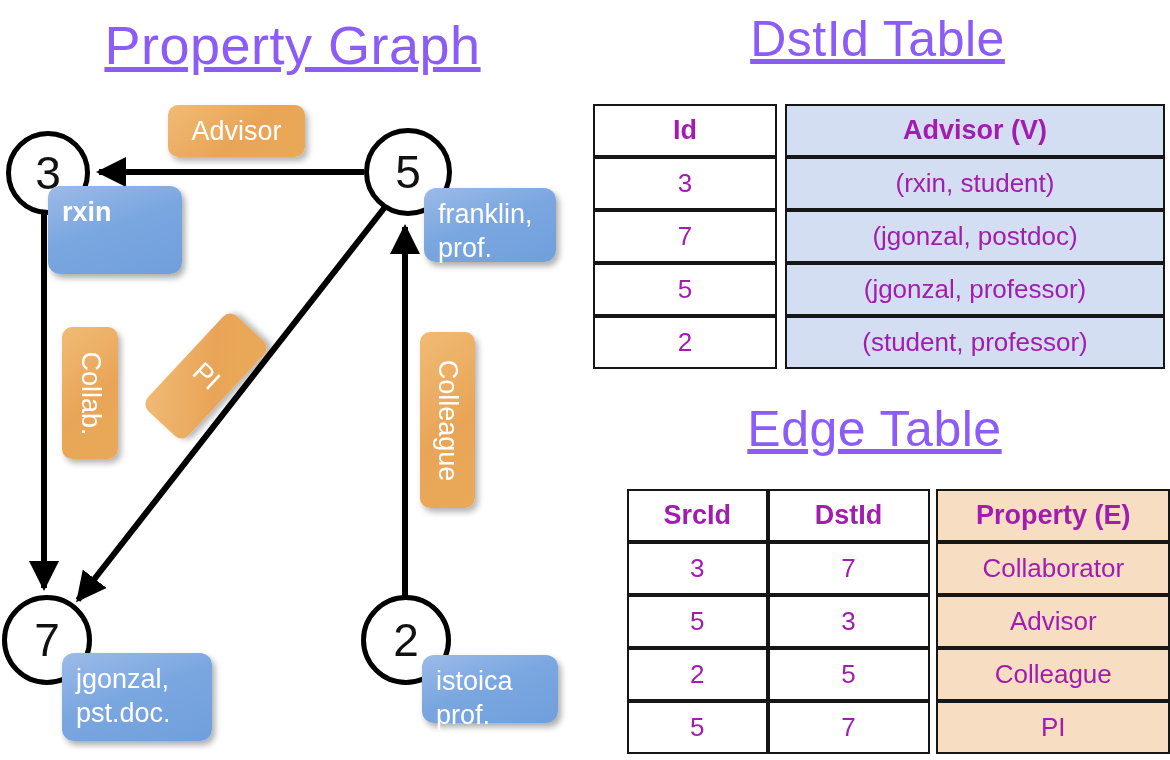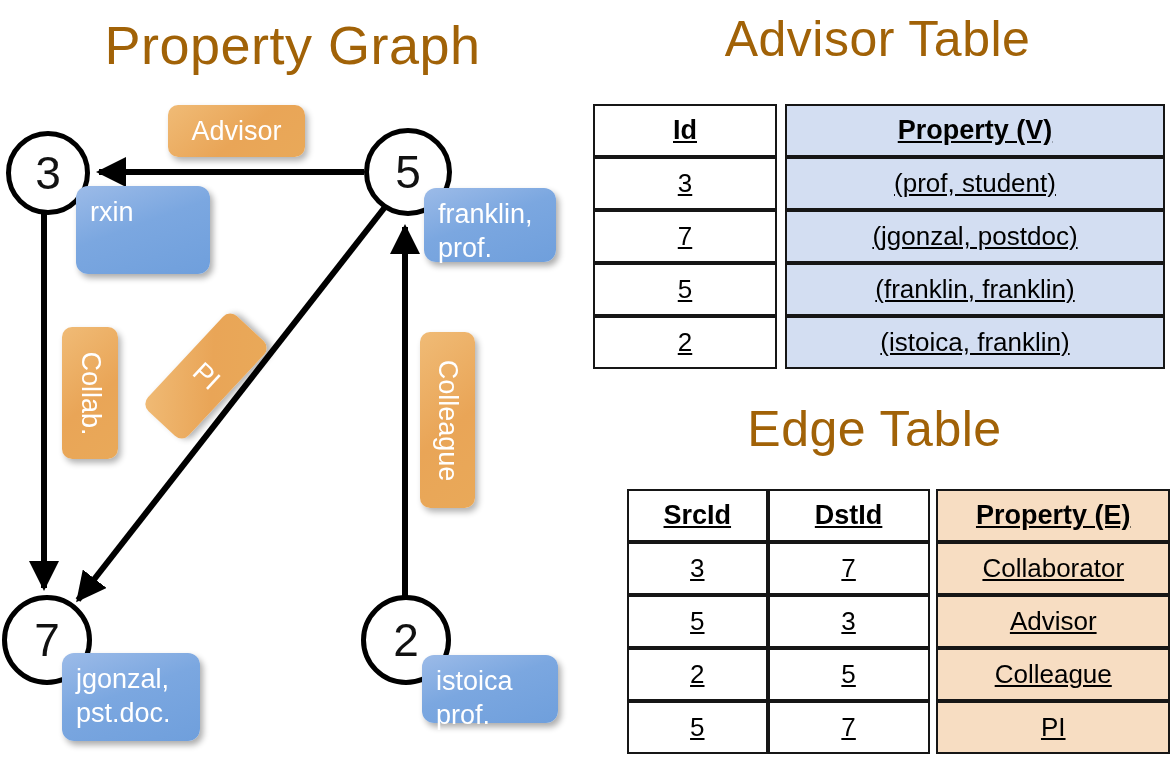"Property Graph" .title { color: #a16207 -> #8b5cf6; text-decoration: none -> underline }
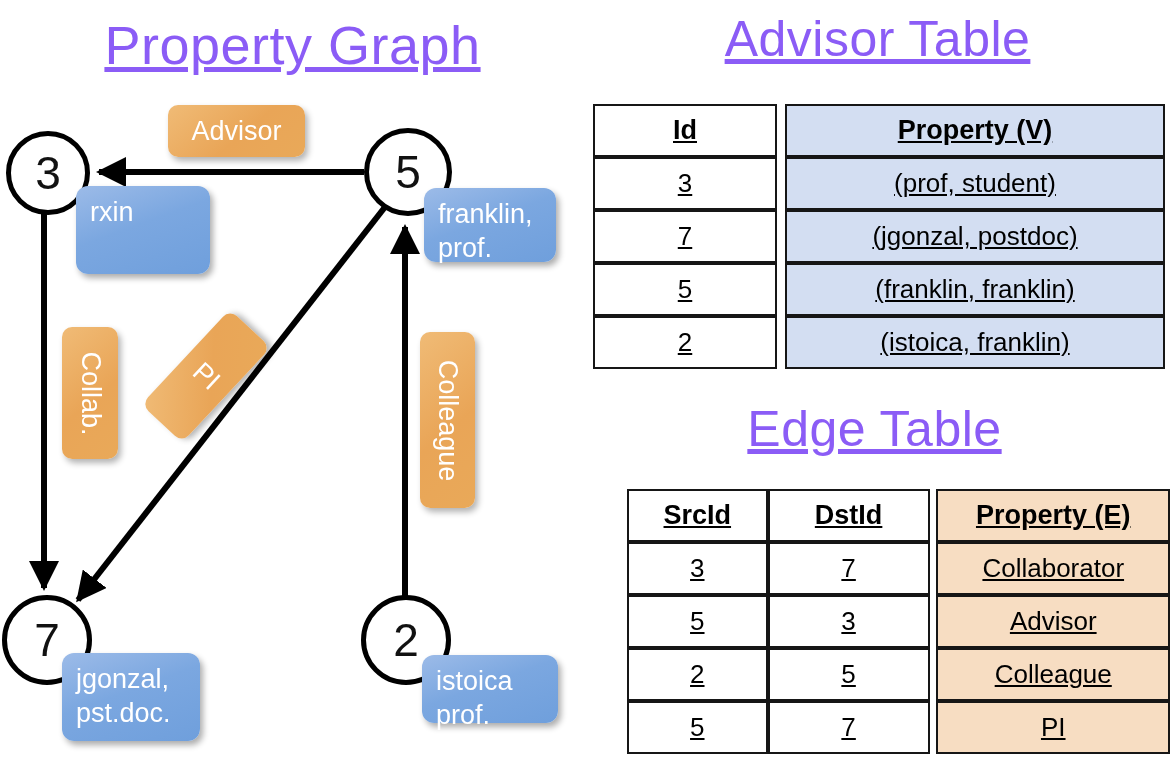"Advisor Table" div.title { text: Advisor -> DstId }
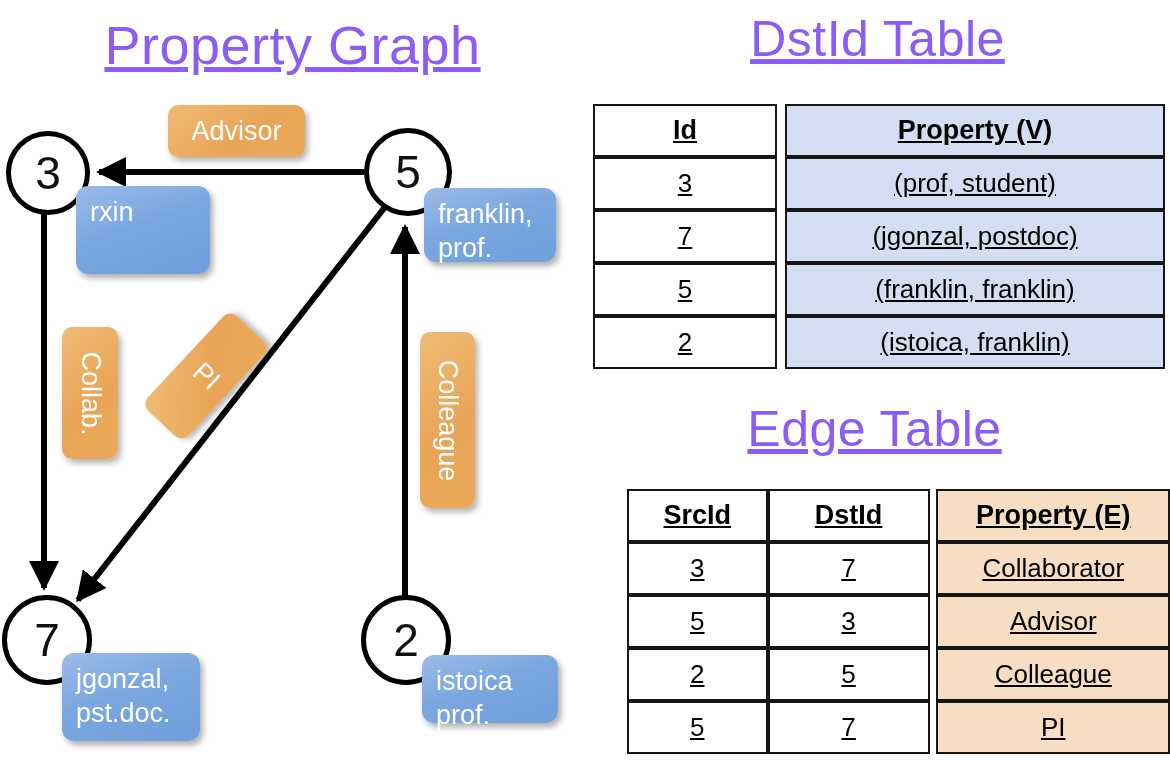"Id" .dtable td,.dtable th { color: #000000 -> #a21caf; text-decoration: underline -> none }
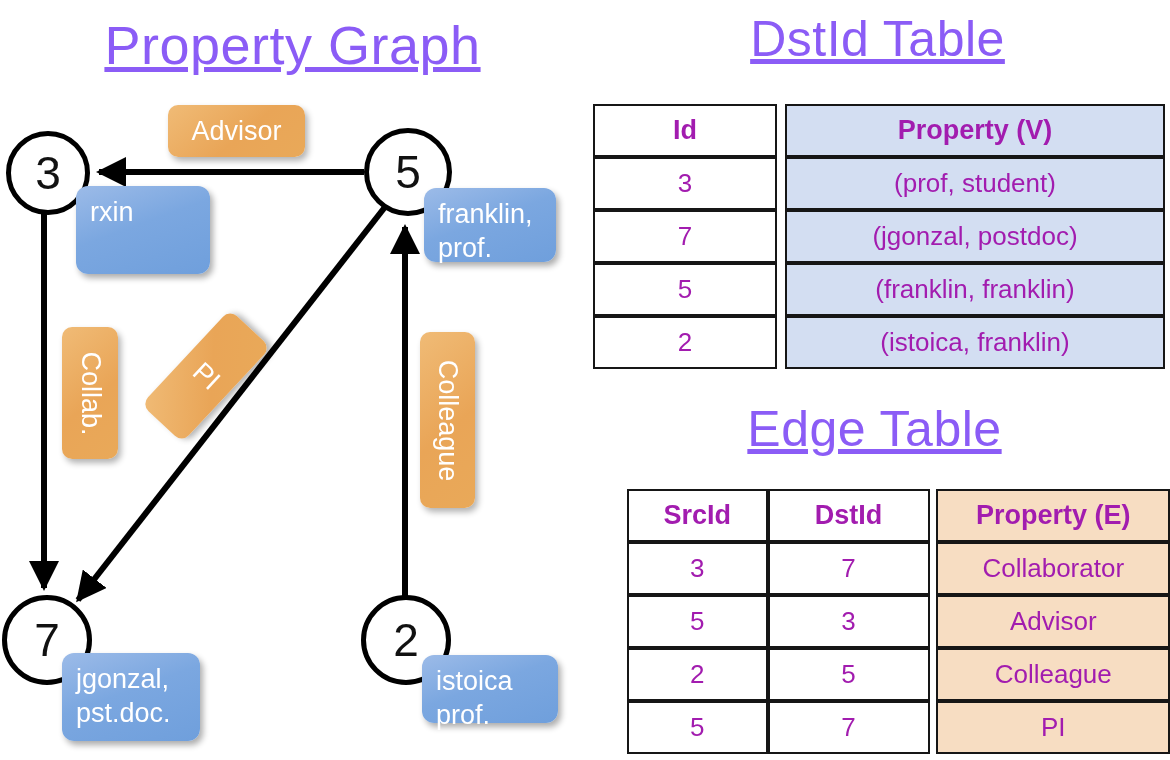"Property (V)" th.c-prop { text: Property -> Advisor }
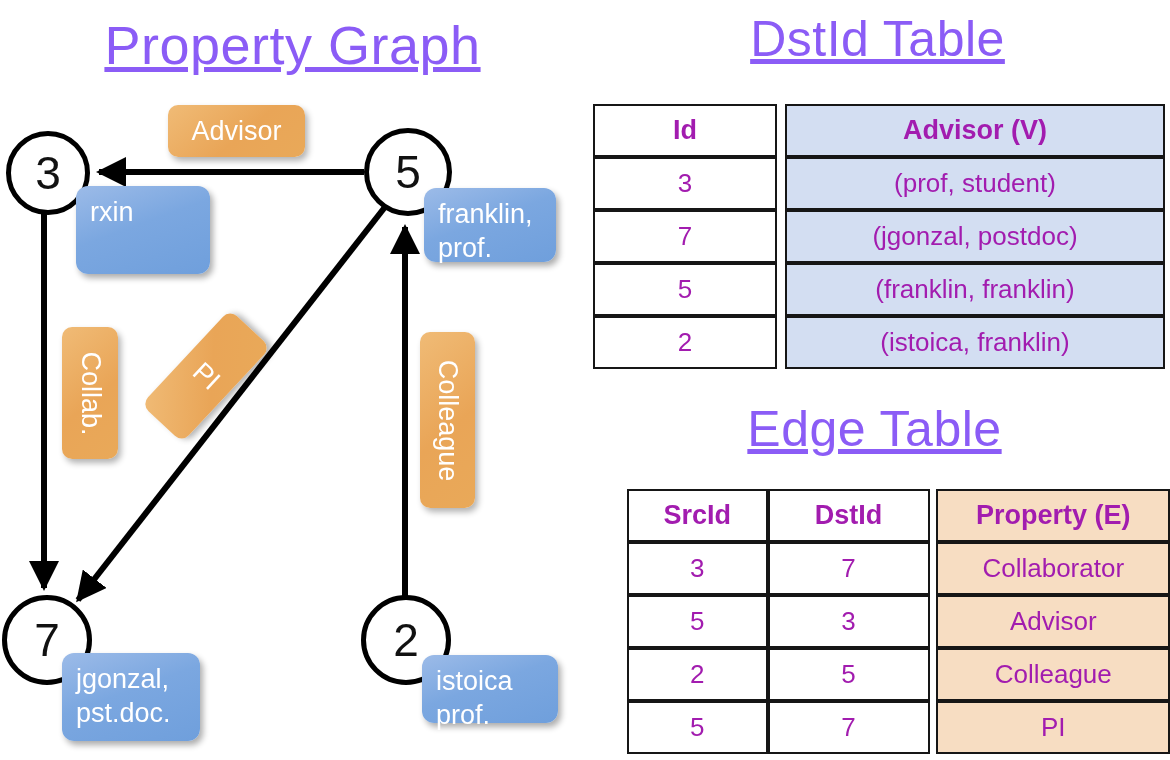"(prof, student)" td.c-prop { text: prof -> rxin }
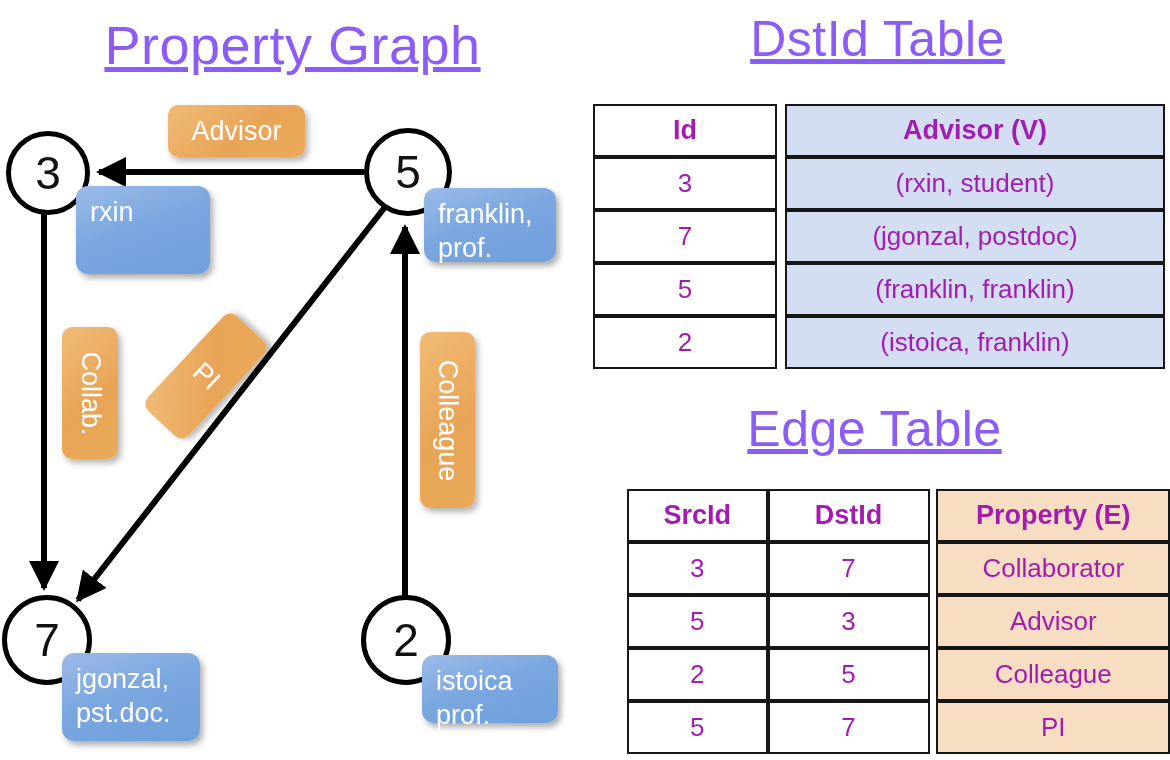"rxin" div.propbox { font-weight: none -> bold; left: 76px -> 48px }
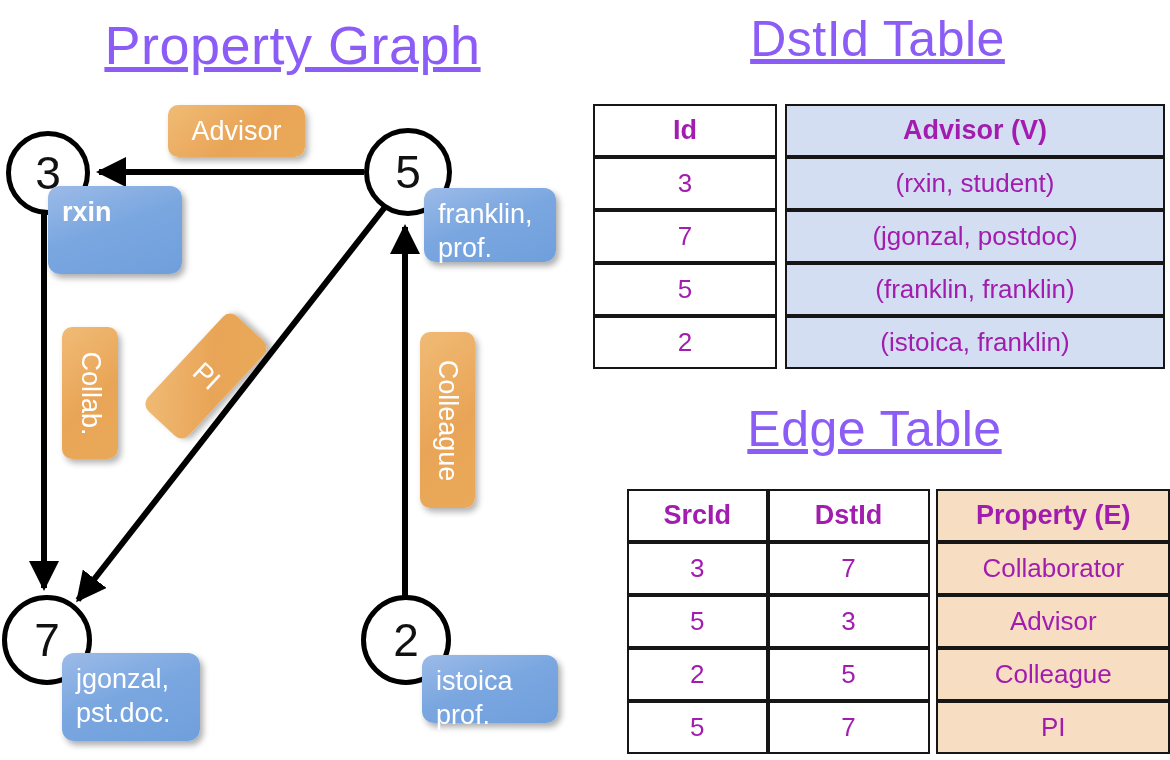"(franklin, franklin)" td.c-prop { text: franklin, franklin -> jgonzal, professor }
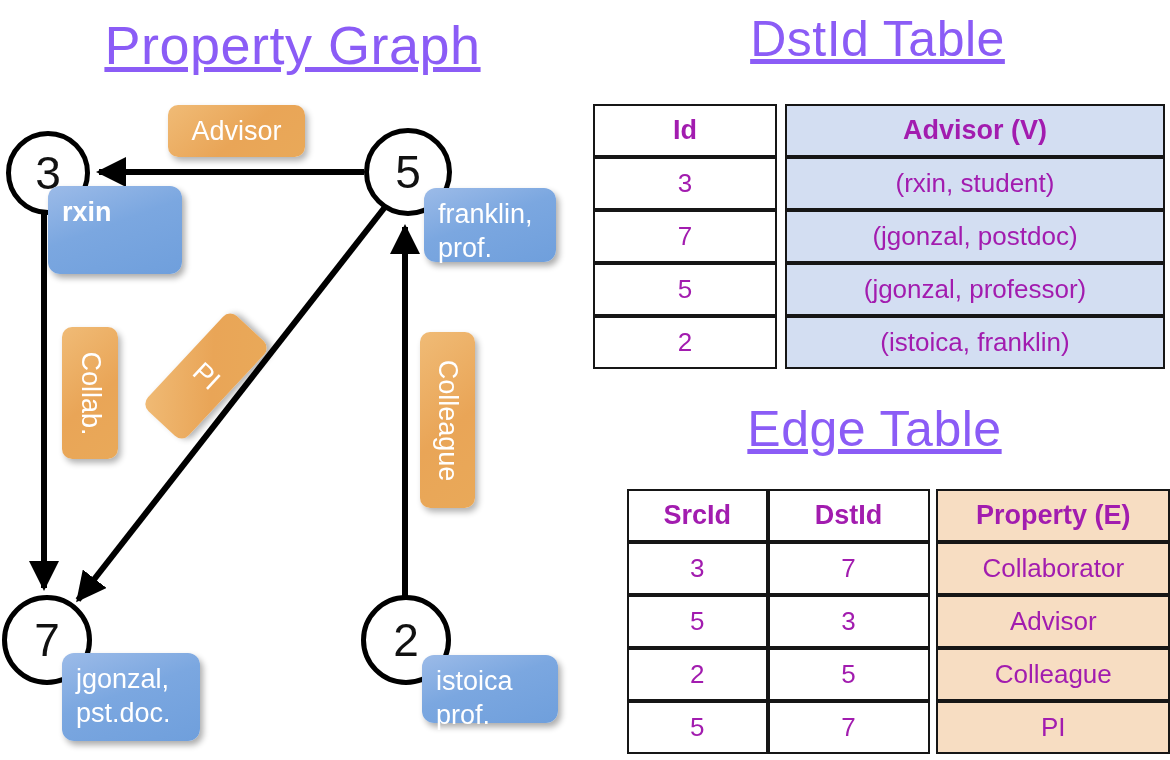"(istoica, franklin)" td.c-prop { text: istoica, franklin -> student, professor }
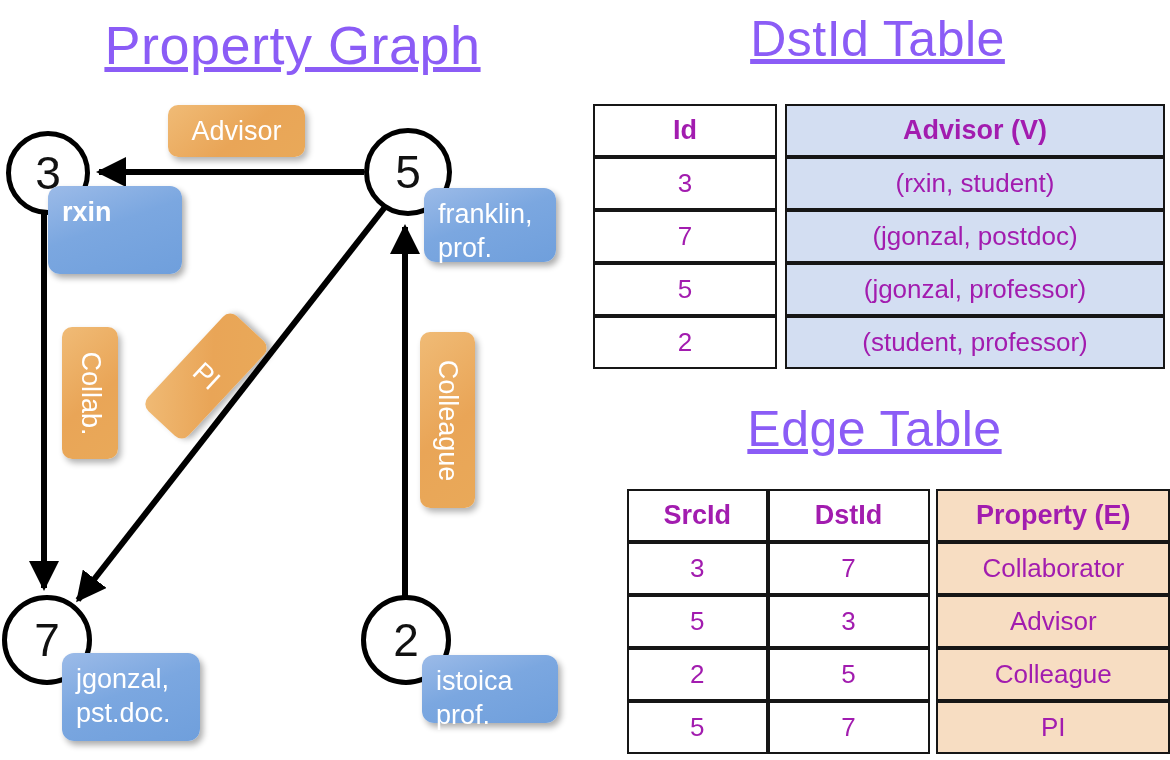"jgonzal," div.propbox { width: 138px -> 150px }
